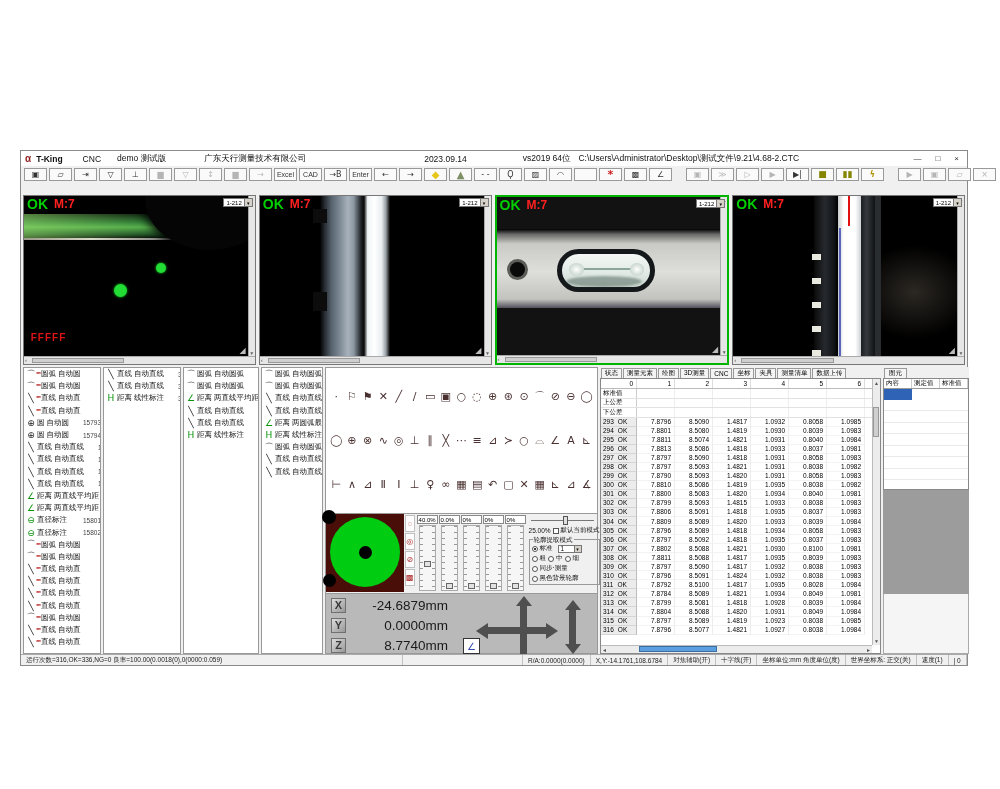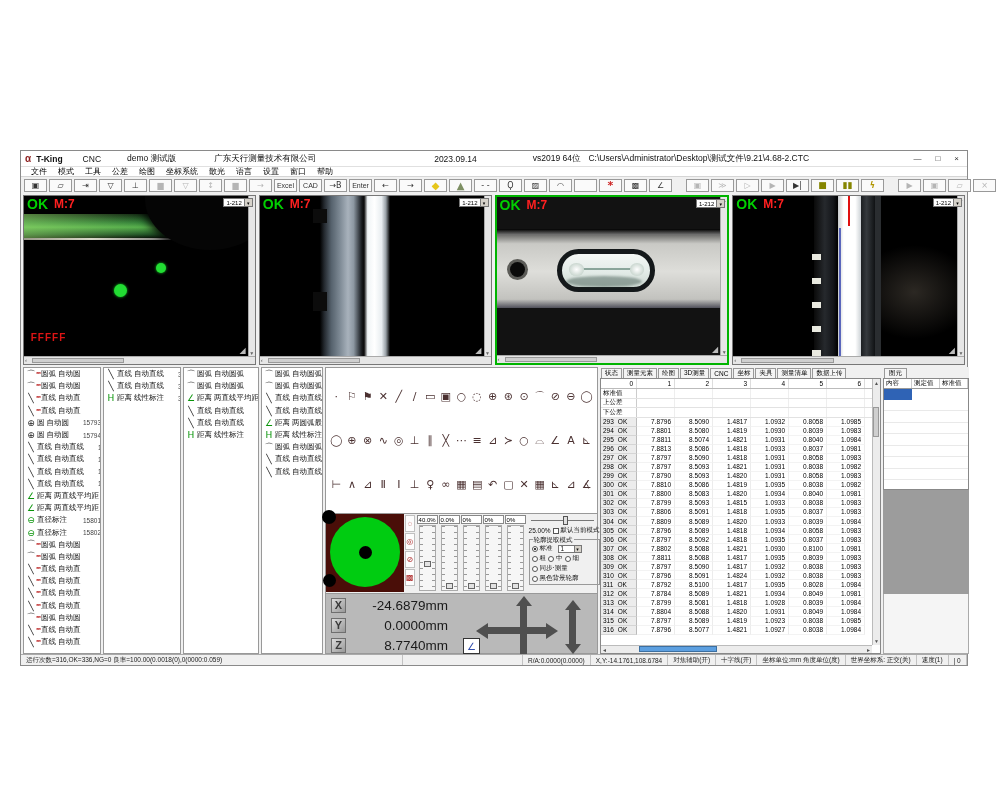"demo 测试版" .t-user { margin-left: 26px -> 16px }
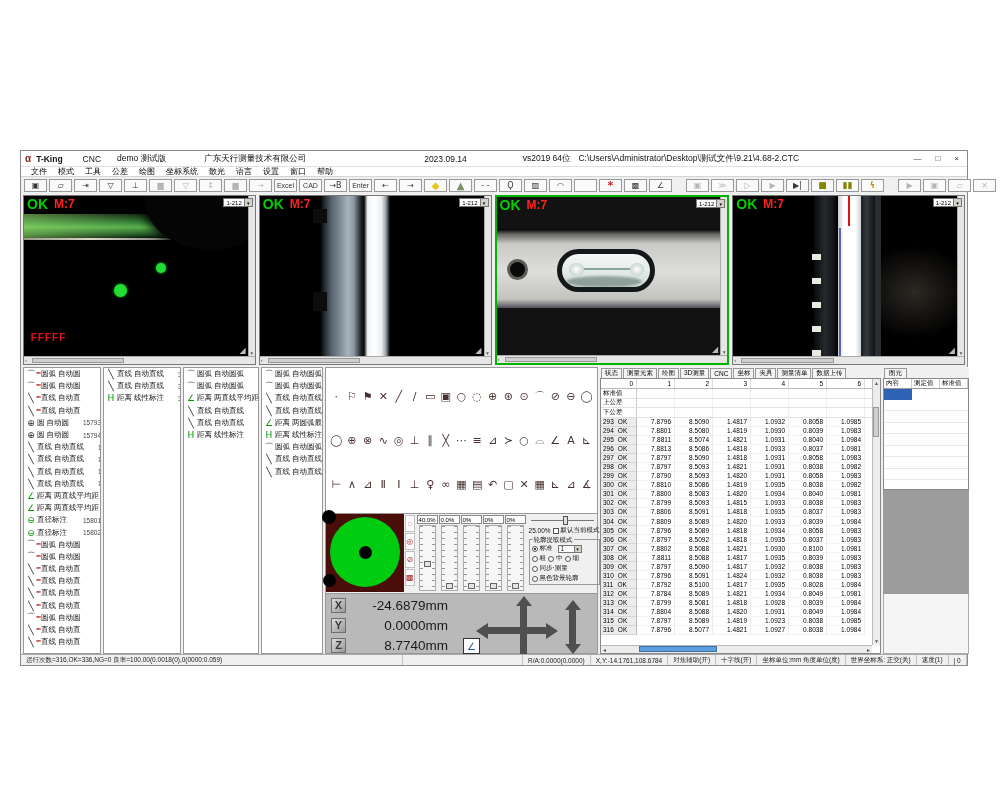"文件" div.menubar { html: <div> <span>文件</span> <span>模式</span> <span>工具</span> <span>公差</span> <span>绘图</span> <span>坐标系统</span> <span>散光</span> <span>语言</span> <span>设置</span> <span>窗口</span> <span>帮助</span> </div> -> none }
